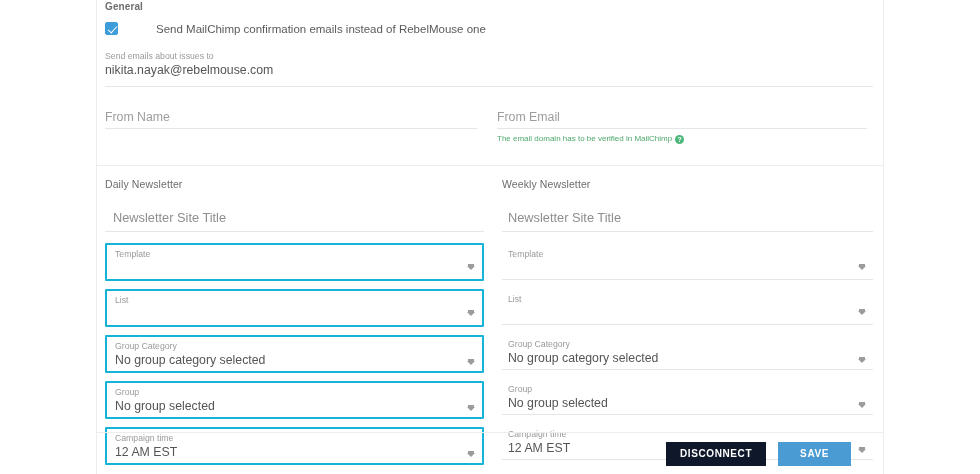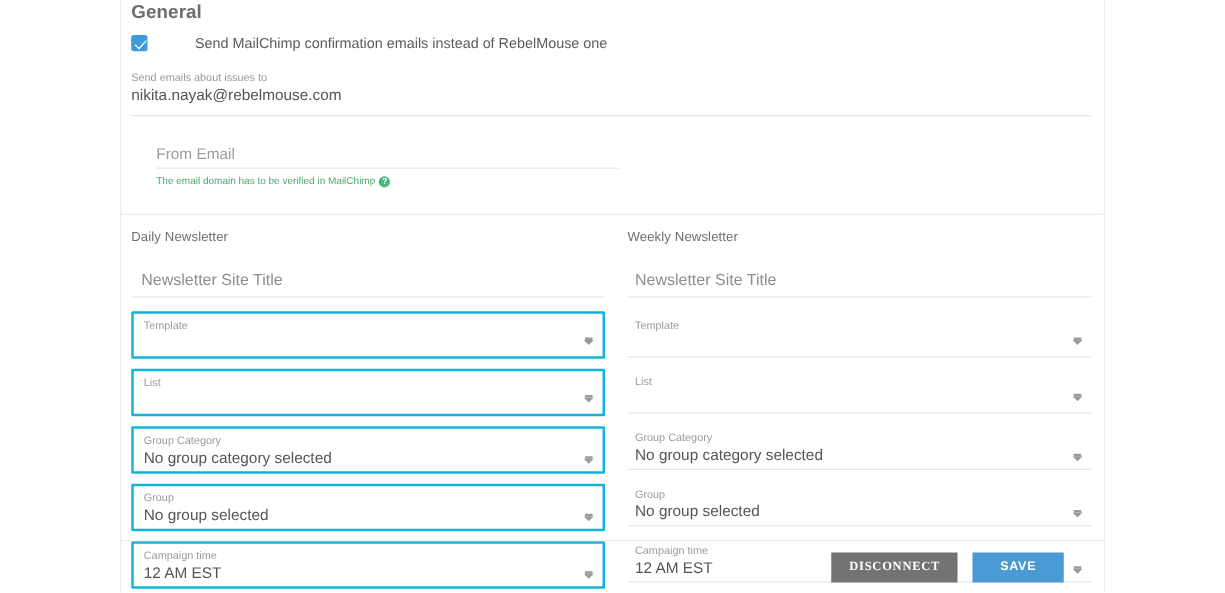"General" .section-title { font-size: 15px -> 10px }
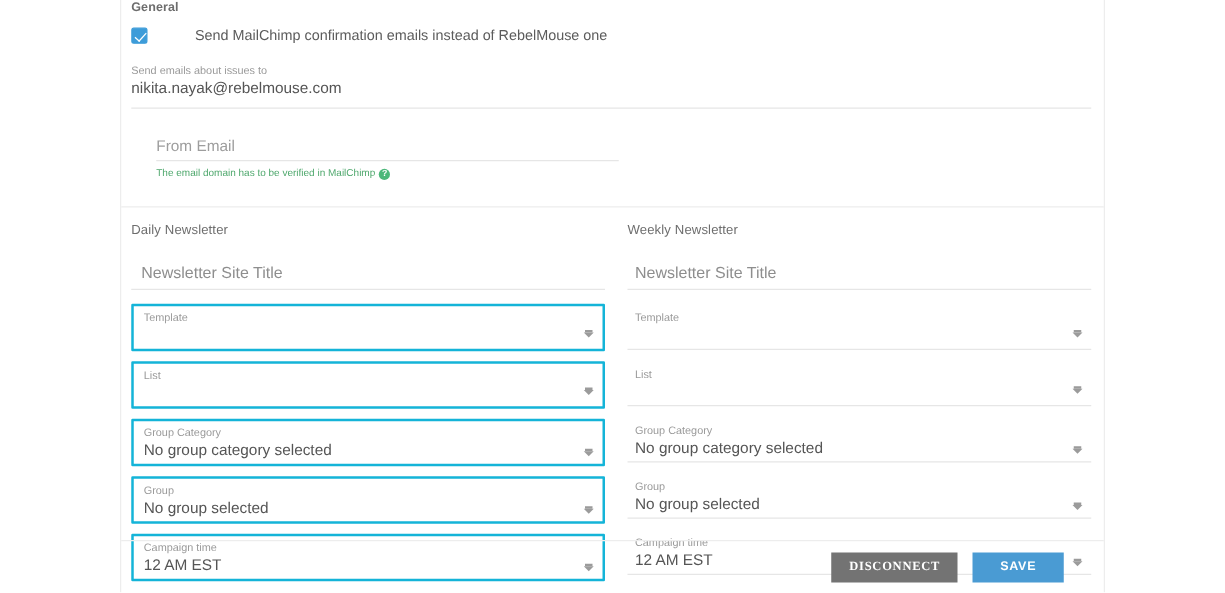"From Name" div { html: none -> <div> <div> <div>From Name</div> </div> </div> }
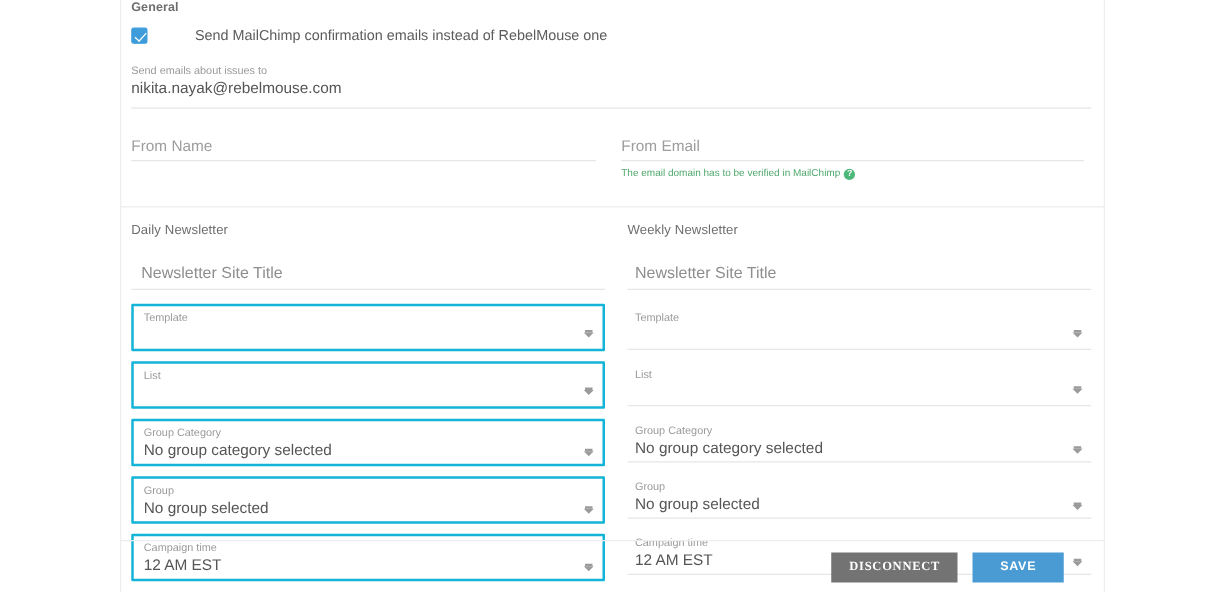"DISCONNECT" .btn-disconnect { background: #737373 -> #0f172a; font-family: Liberation Serif, serif -> none }
